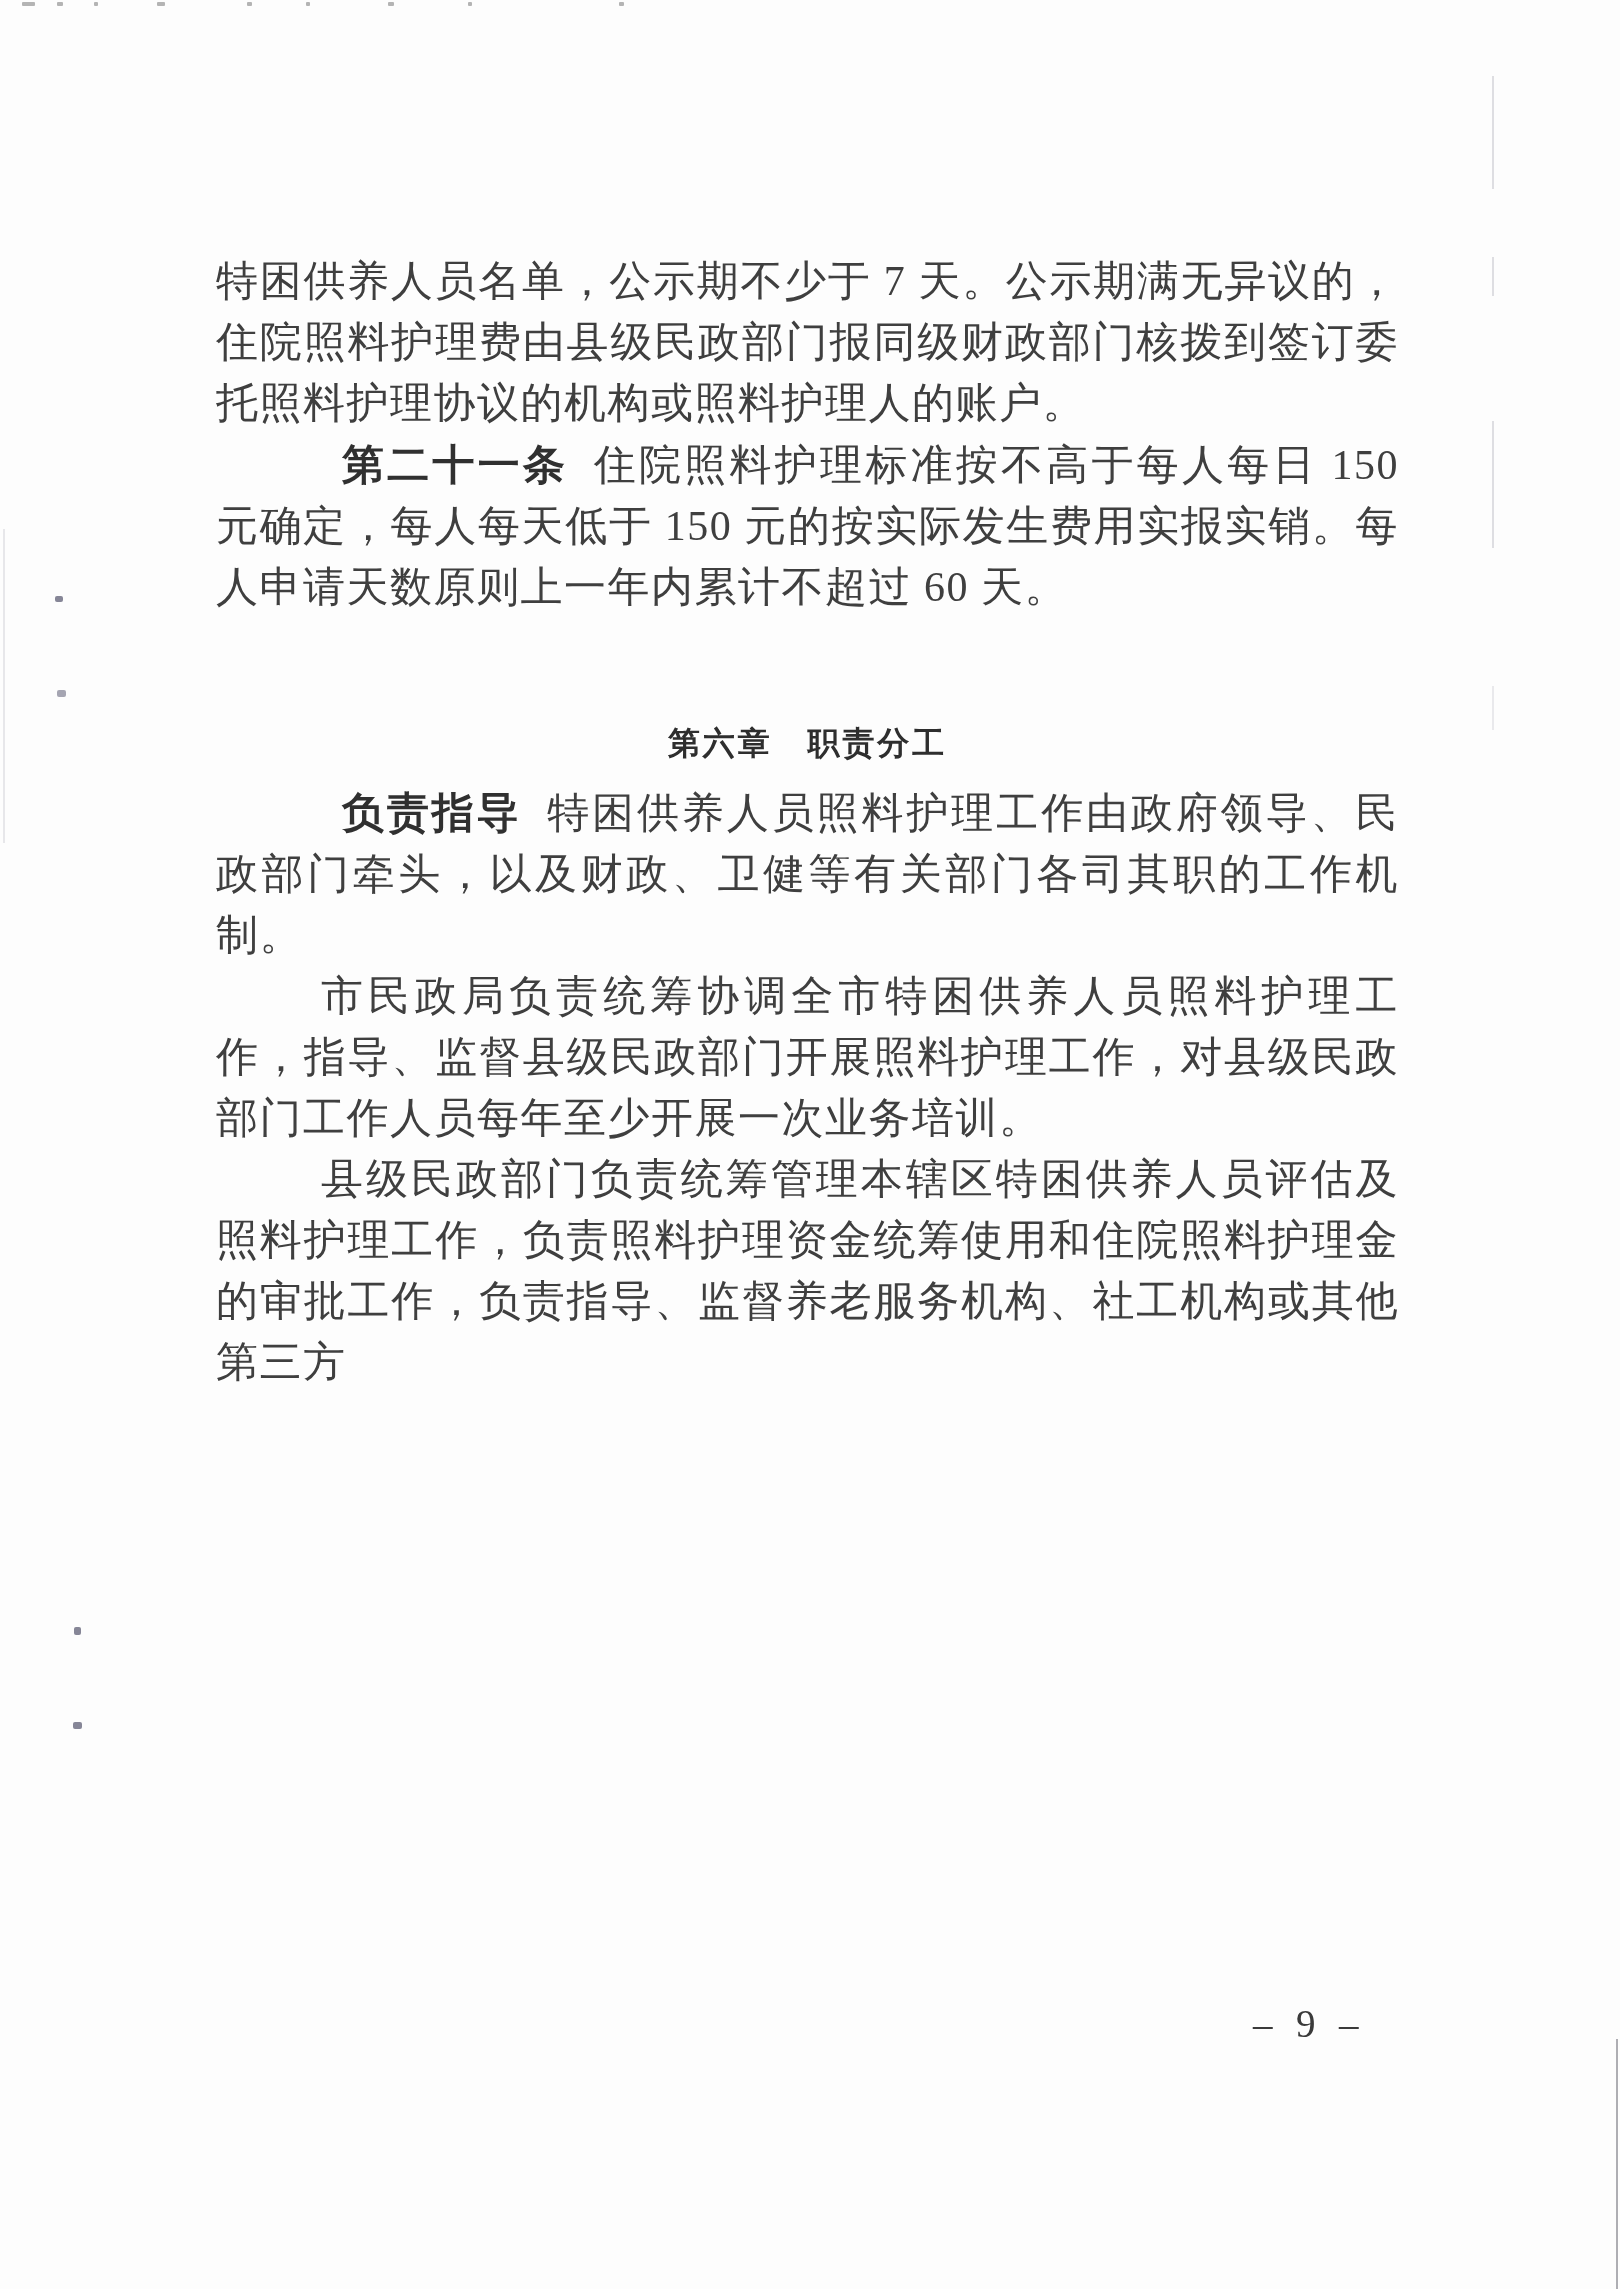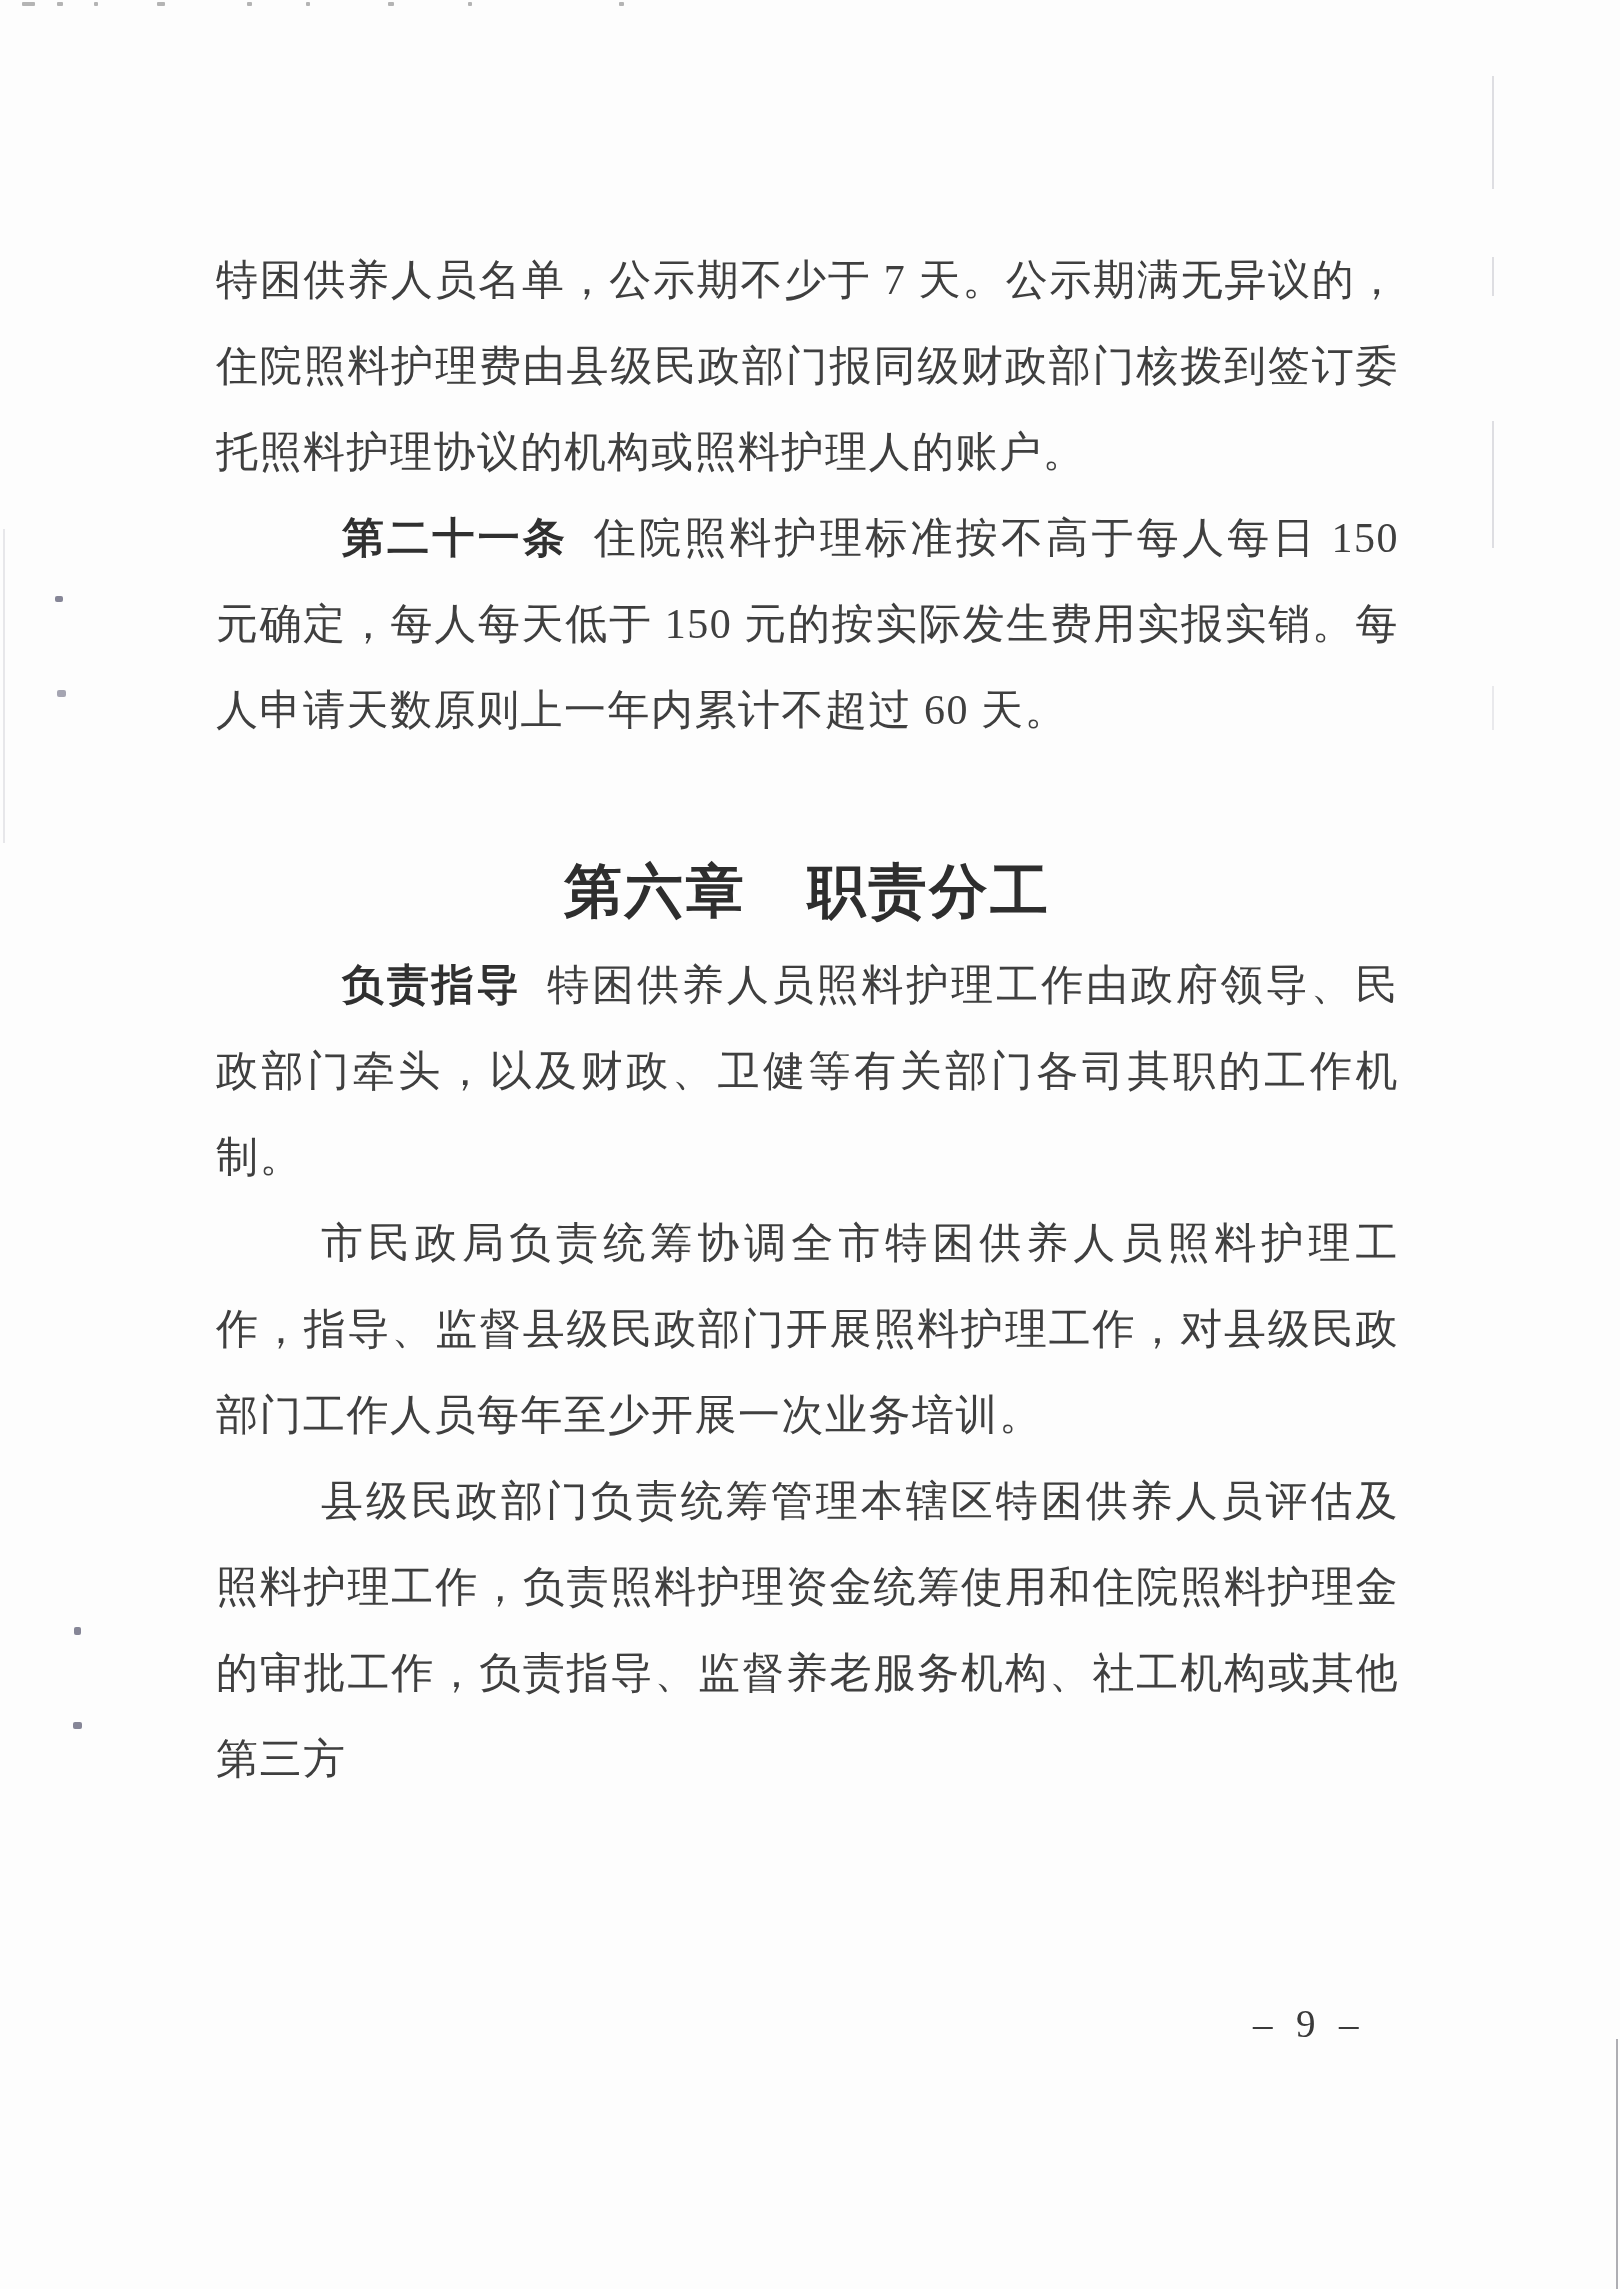"特困供养人员名单，公示期不少于 7" .text-block { line-height: 86px -> 61px; top: 237px -> 251px }
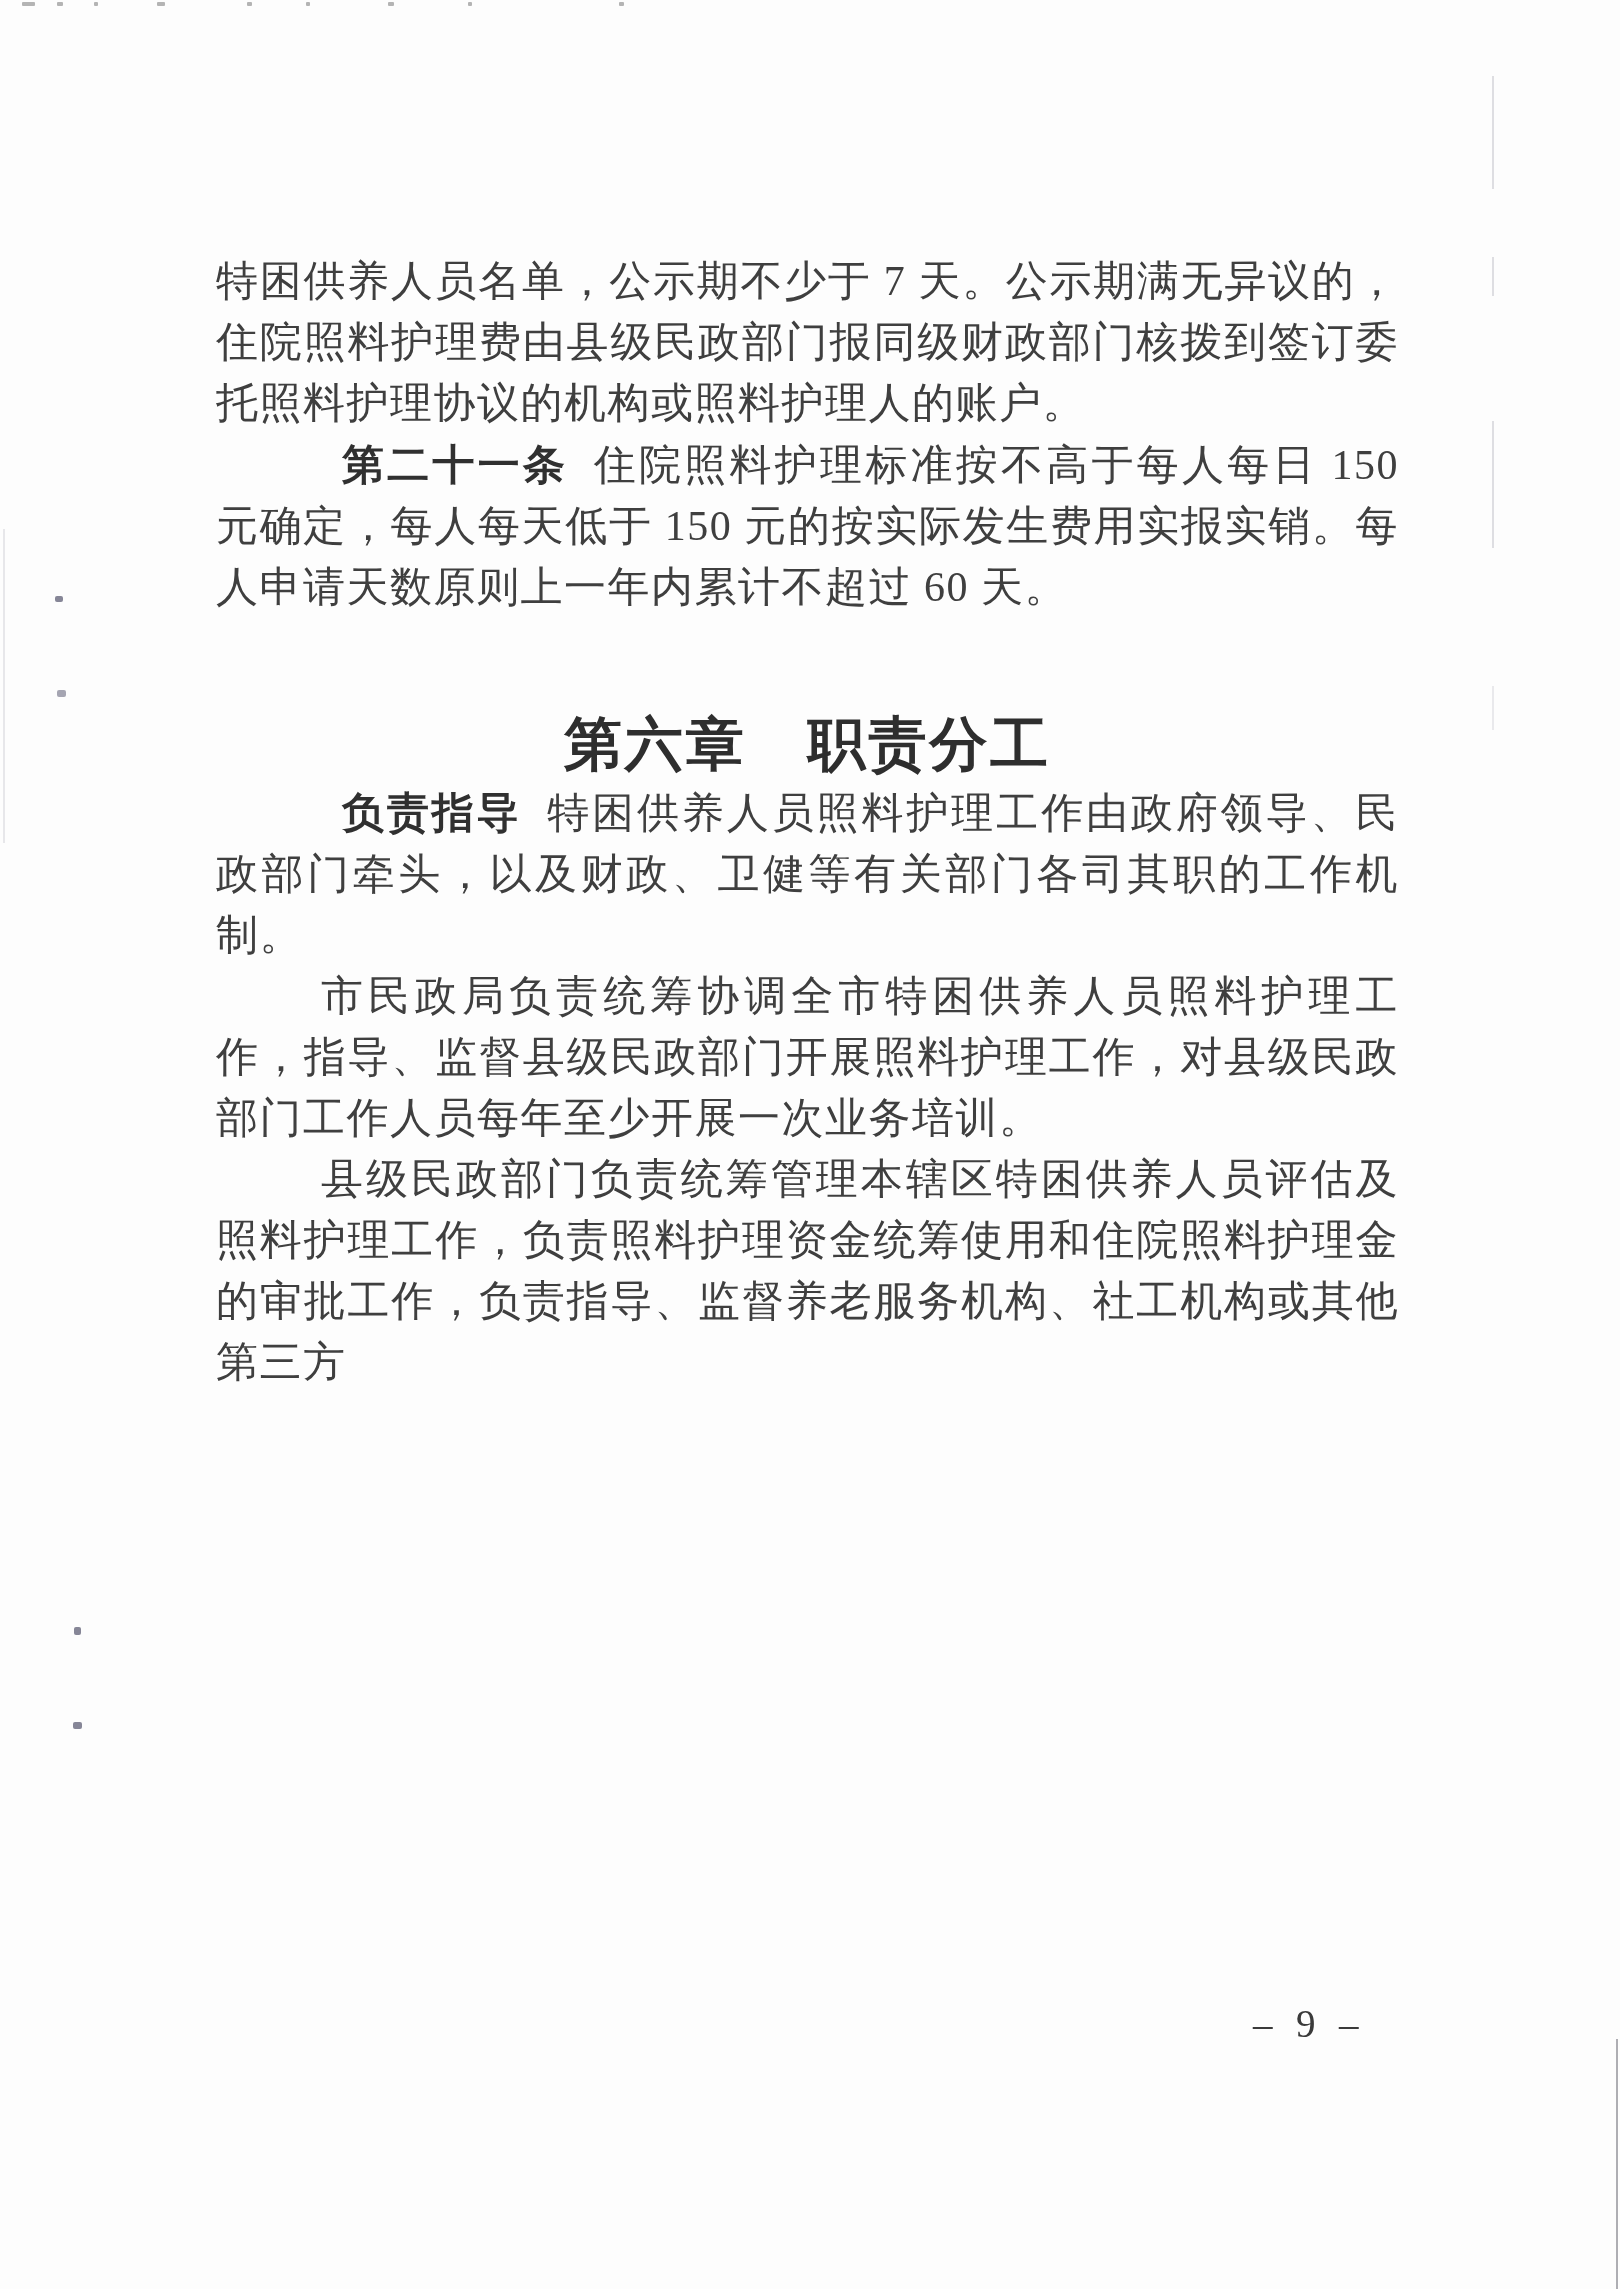"第六章 职责分工" .chapter-heading { font-size: 58px -> 32px }
